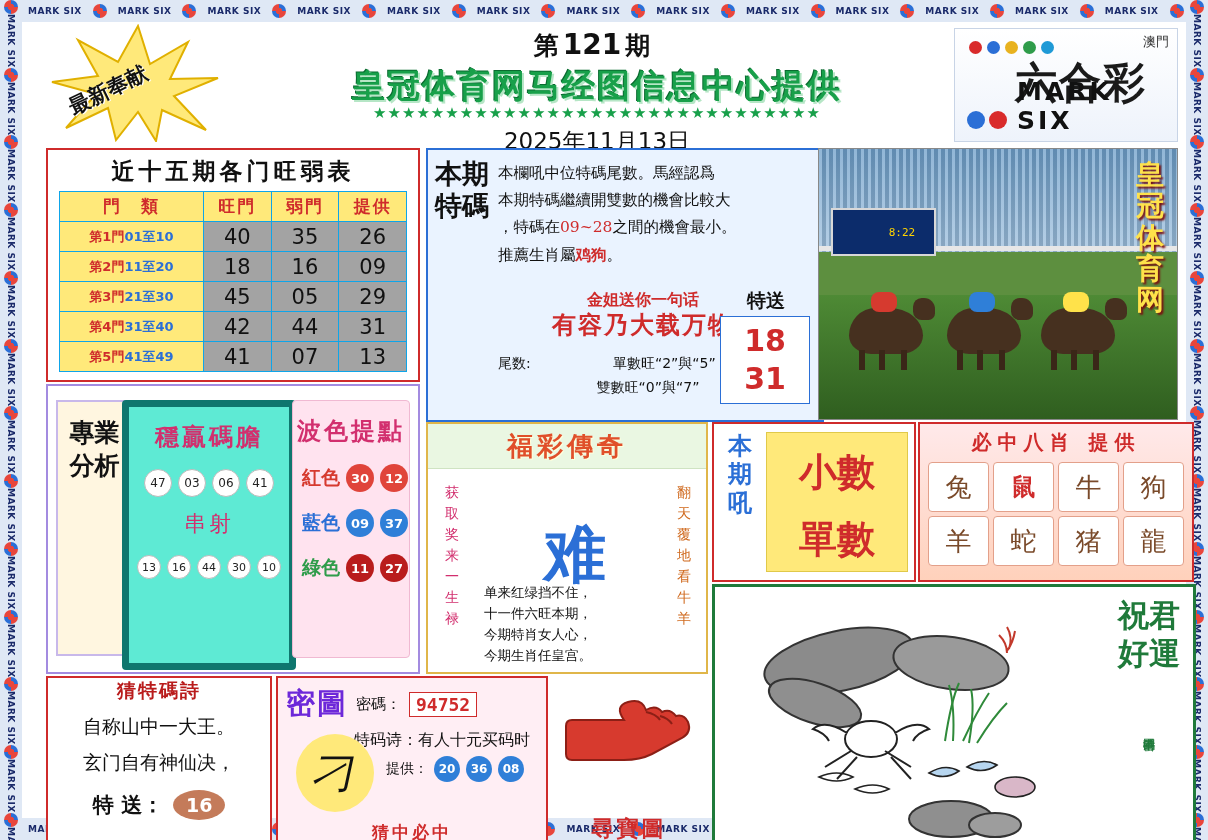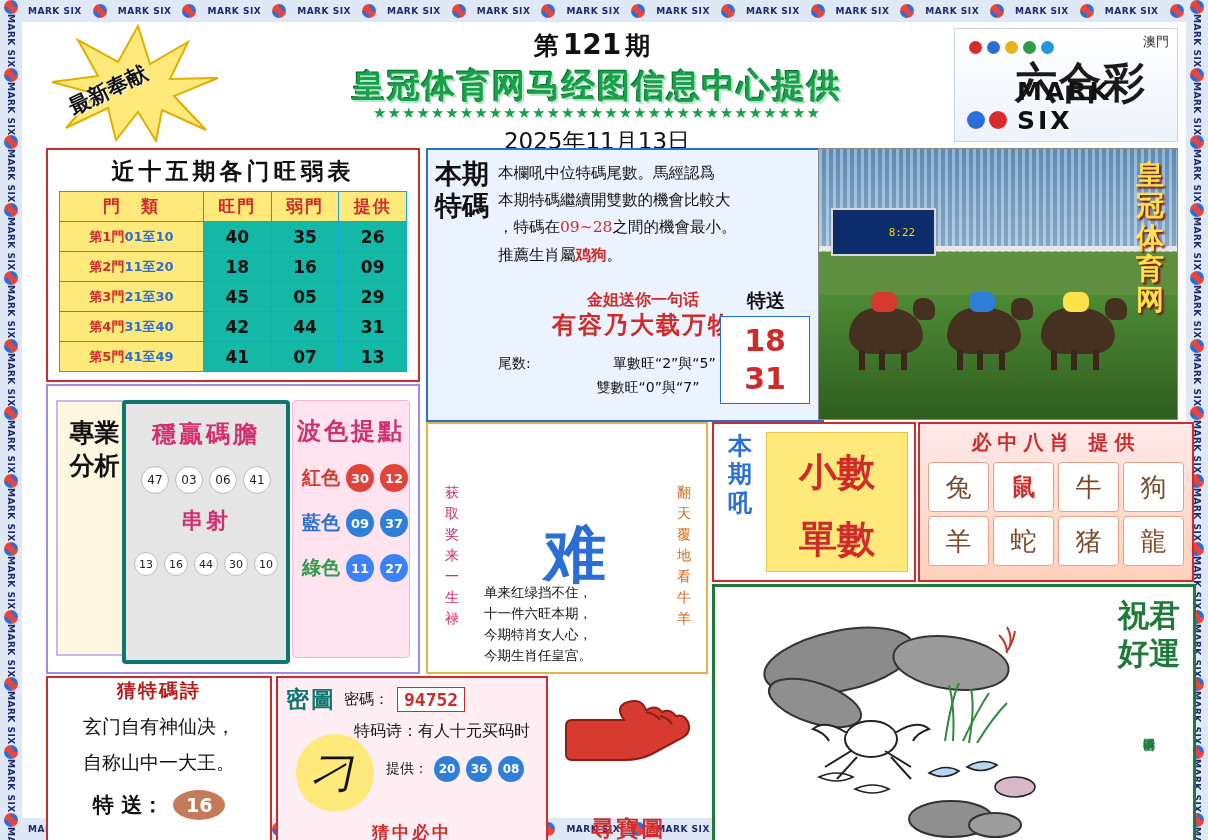"40" table.tbl td.val { background: #14b8a6 -> #a3a3a3; font-size: 17px -> 21px; font-weight: bold -> none }
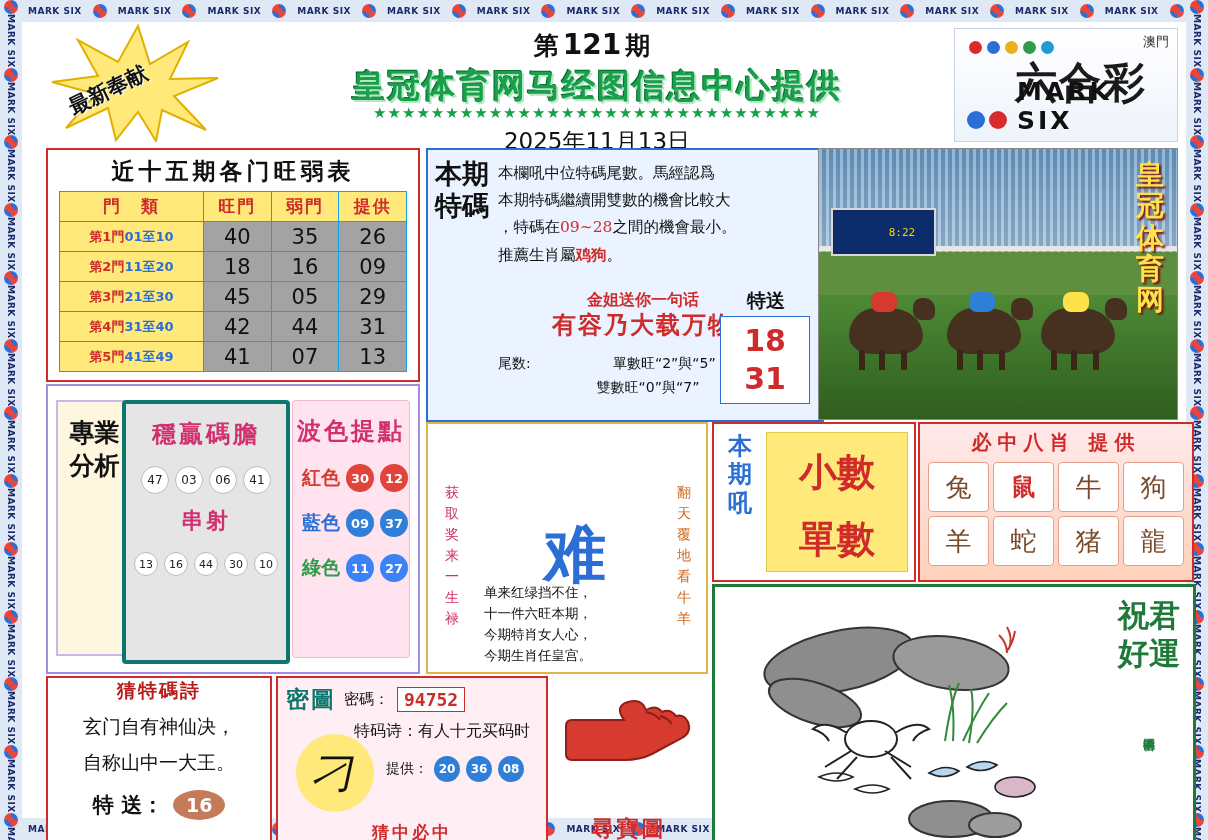"穩贏碼膽" .analysis .cardA { background: #e5e5e5 -> #5eead4; border: 4px solid #0f766e -> 7px solid #0f766e }
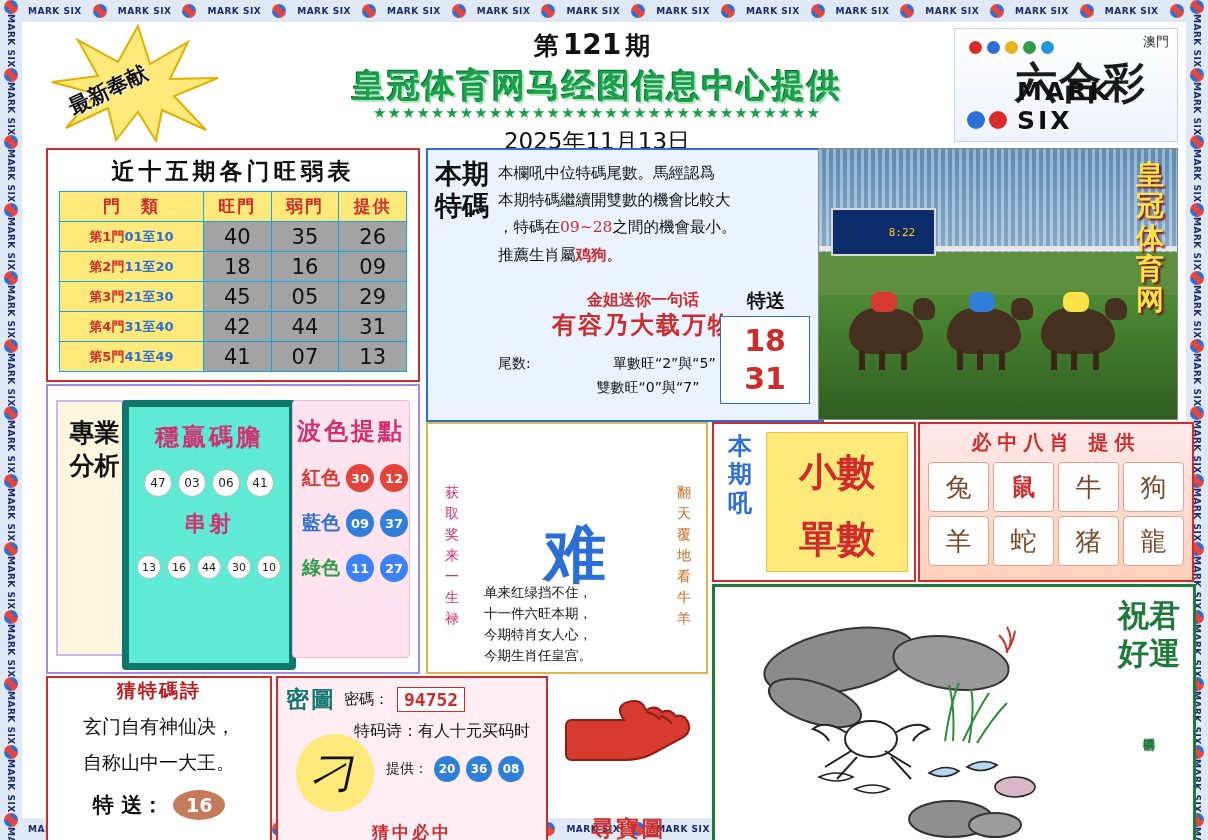"福彩傳奇" div.fhead { html: none -> <div> <span>福彩傳奇</span> </div> }
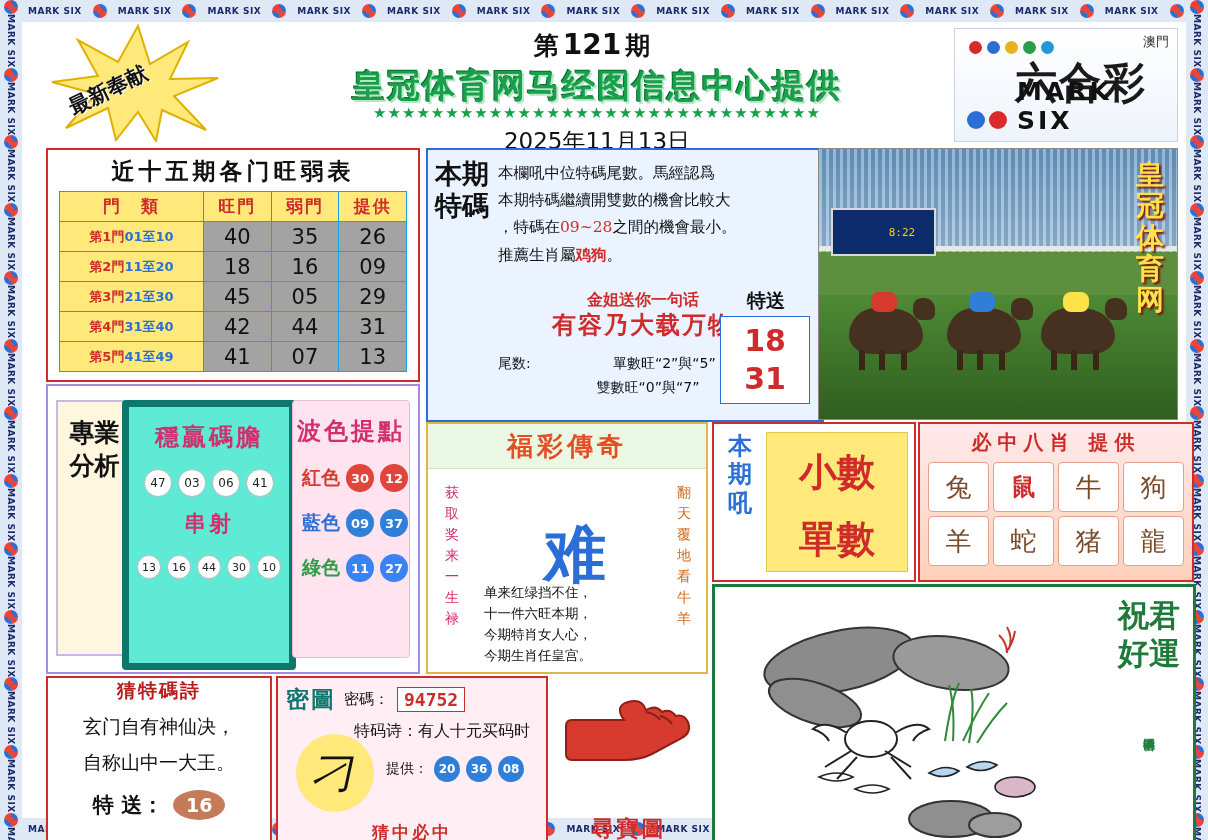"串射" .ttl2 { font-weight: bold -> normal }
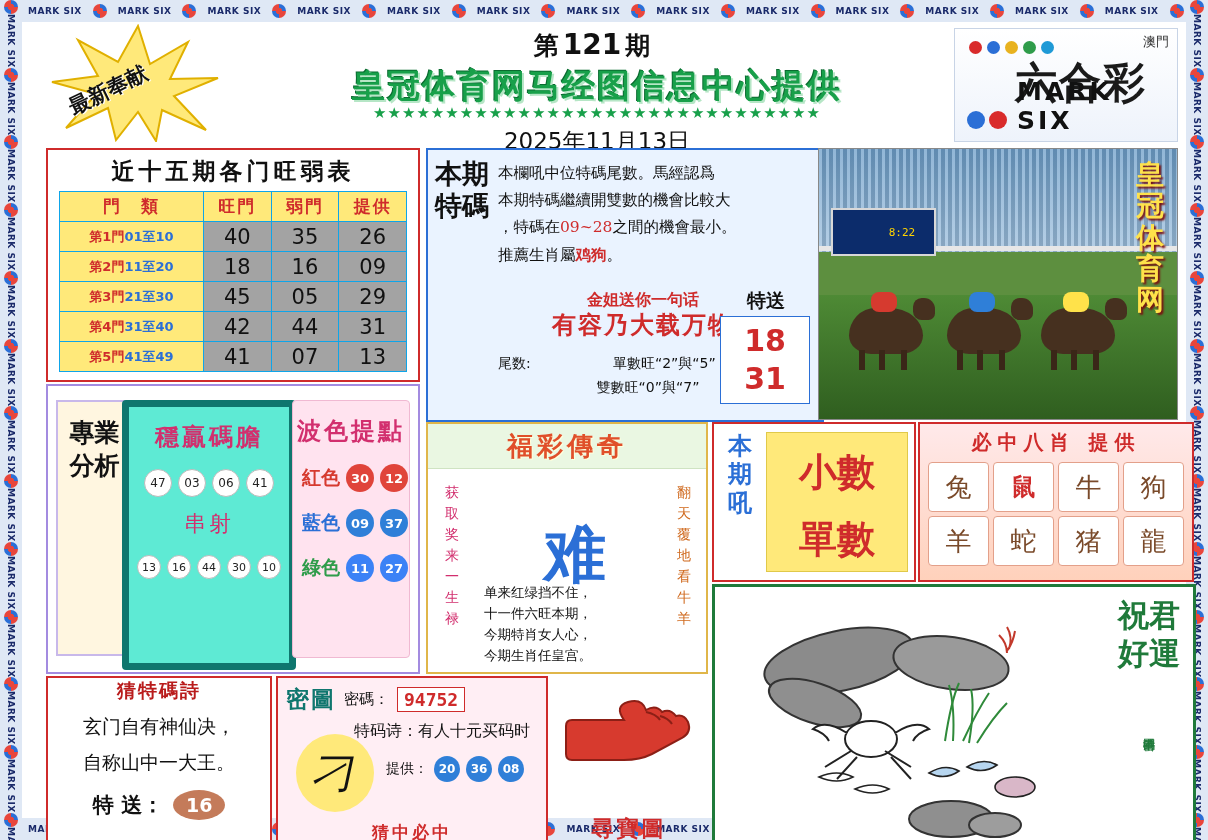"11" .cb-green { background: #3b82f6 -> #b91c1c }
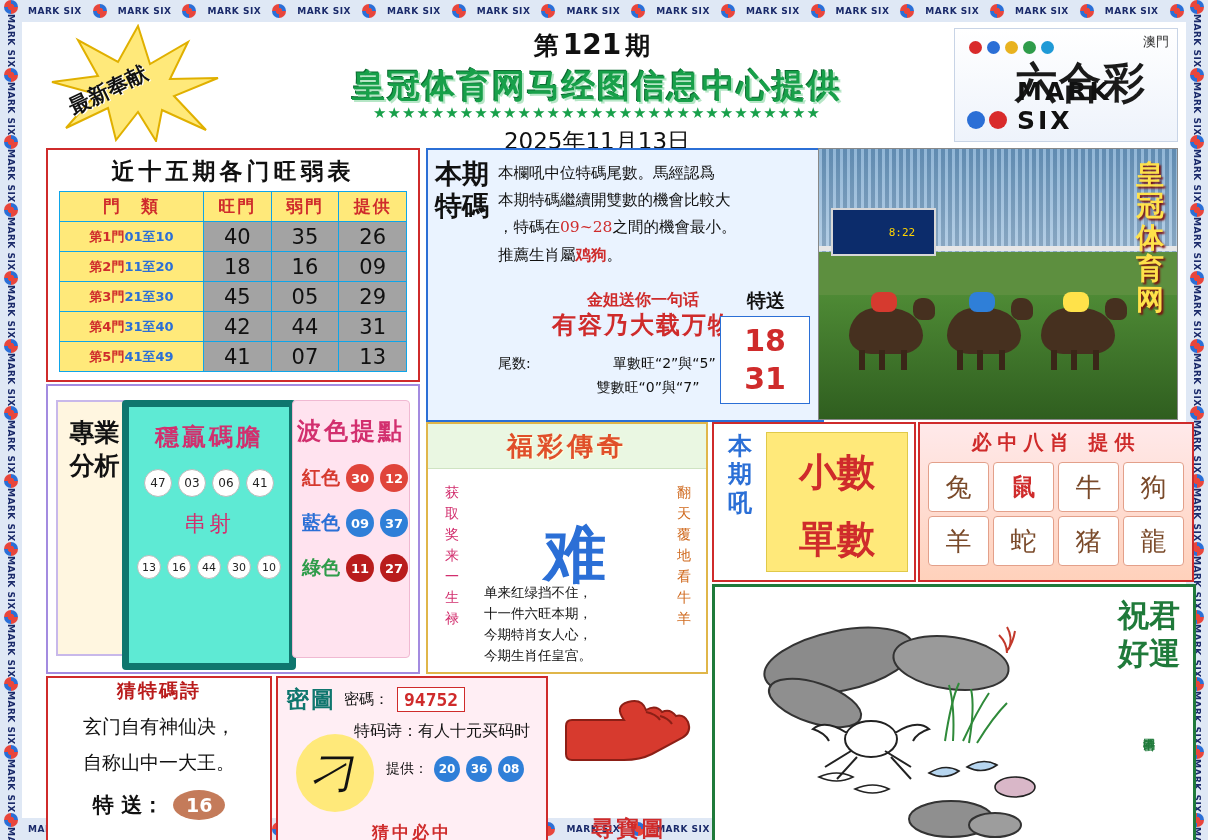"密圖" .mitu .mt { color: #0f766e -> #6d28d9; font-size: 23px -> 29px }
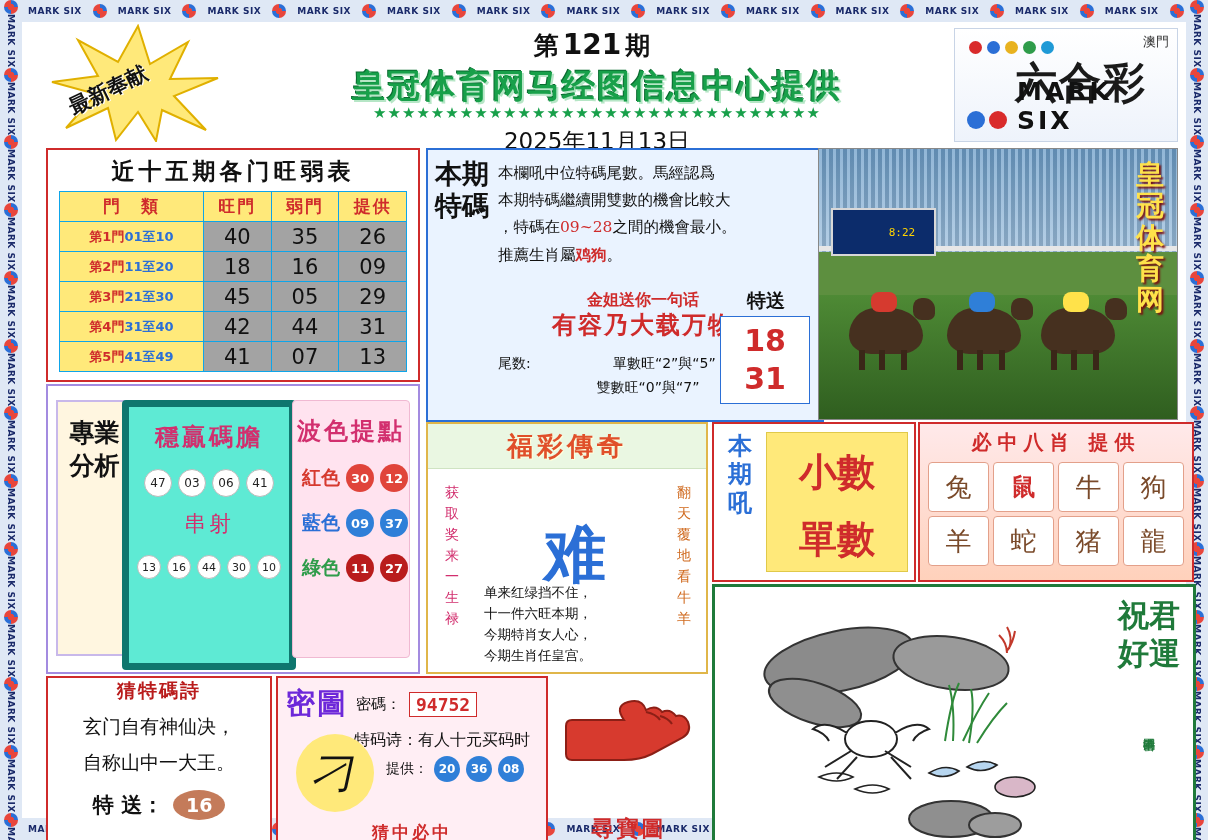"玄门自有神仙决，" div.l { order: before "自称山中一大王。" -> after "自称山中一大王。" }
